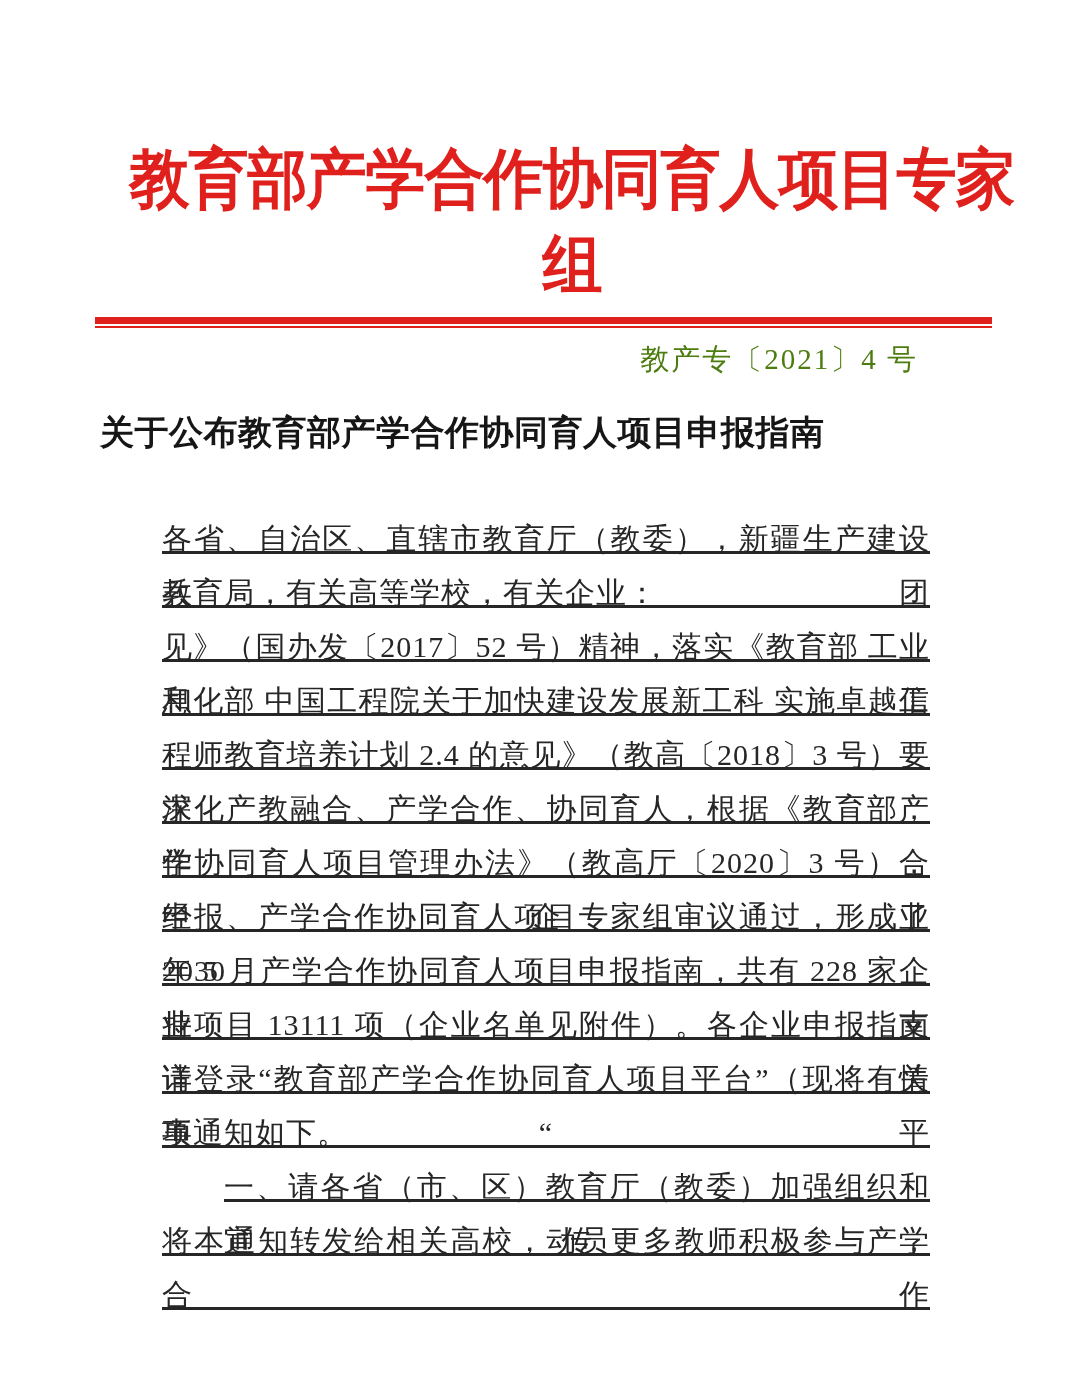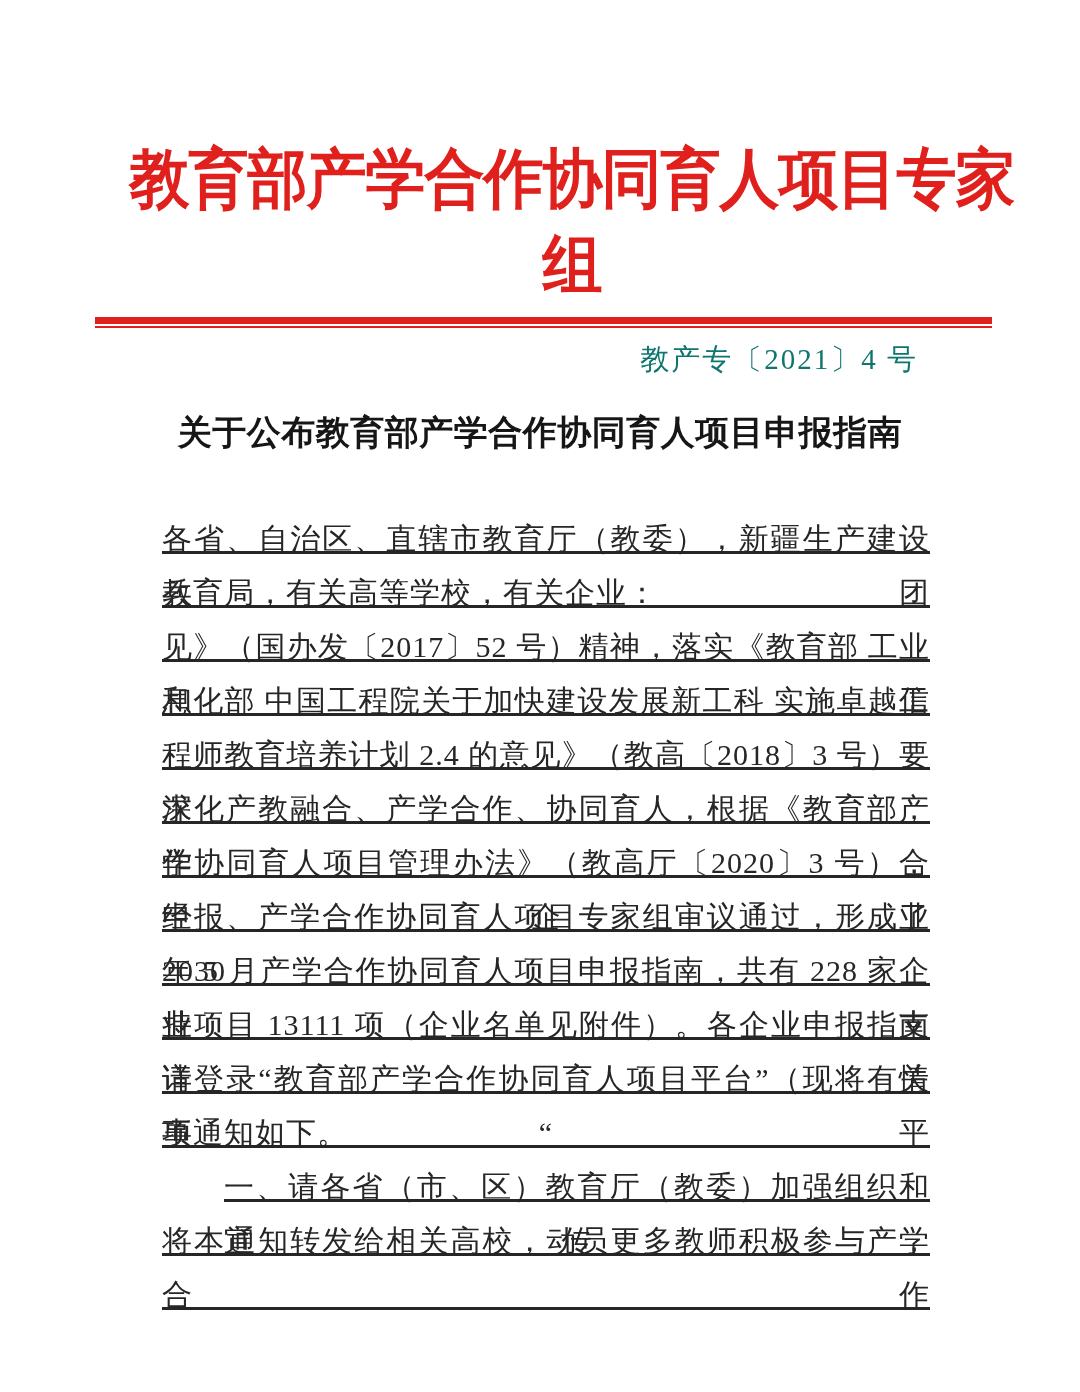"教产专〔2021〕4 号" .doc-number { color: #0f766e -> #4d7c0f }
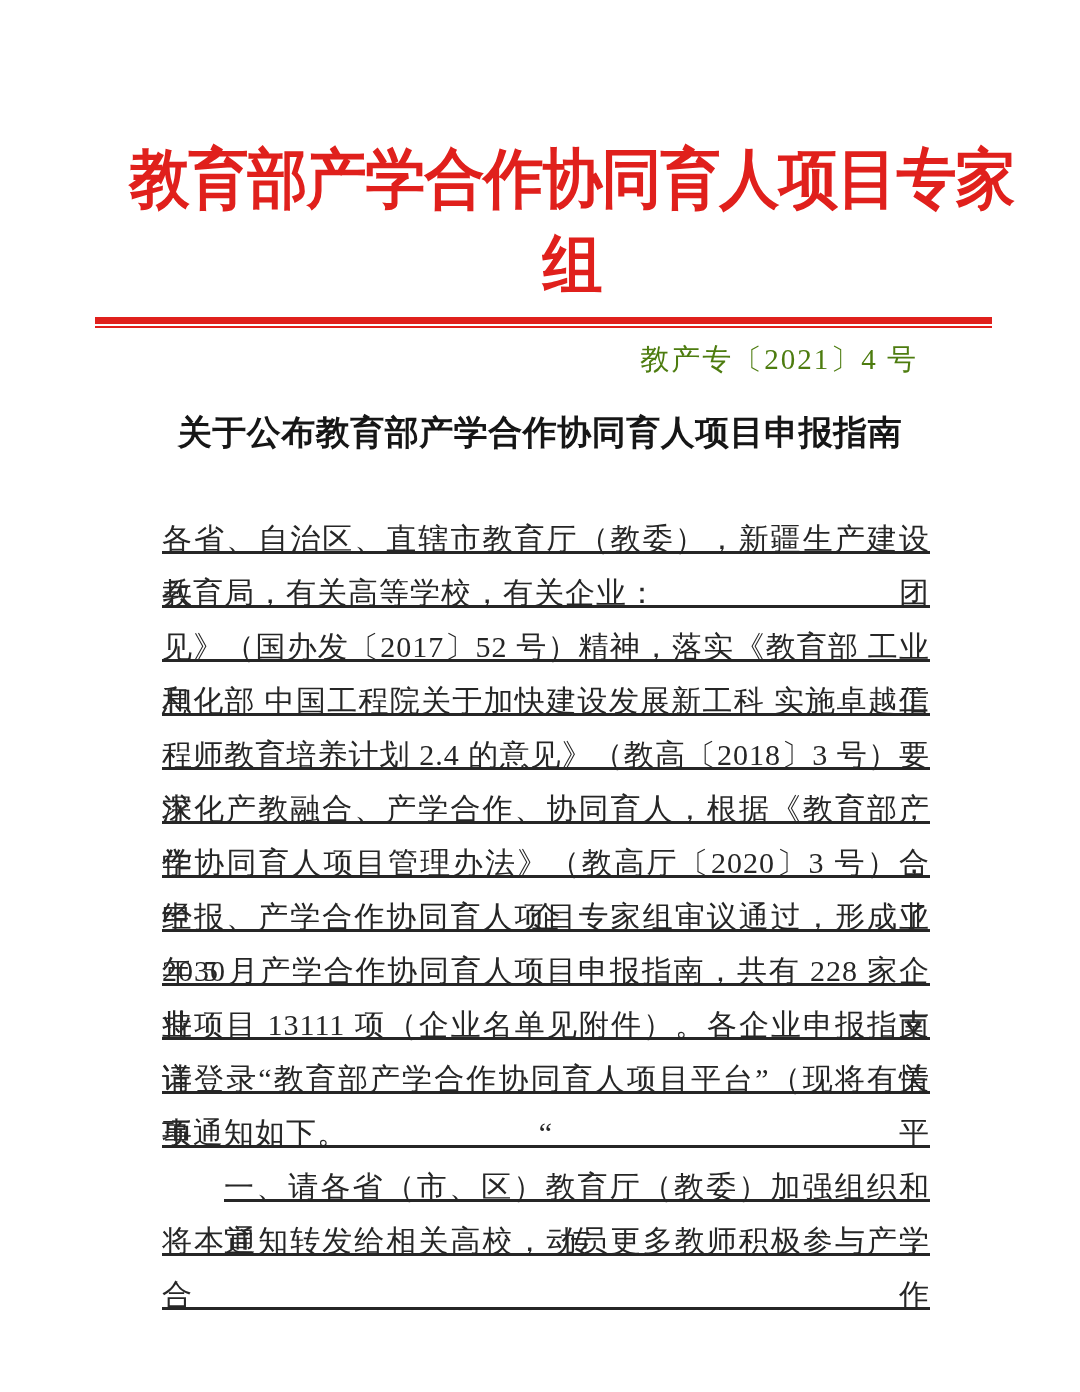"关于公布教育部产学合作协同育人项目申报指南" .doc-title { text-align: center -> none }
